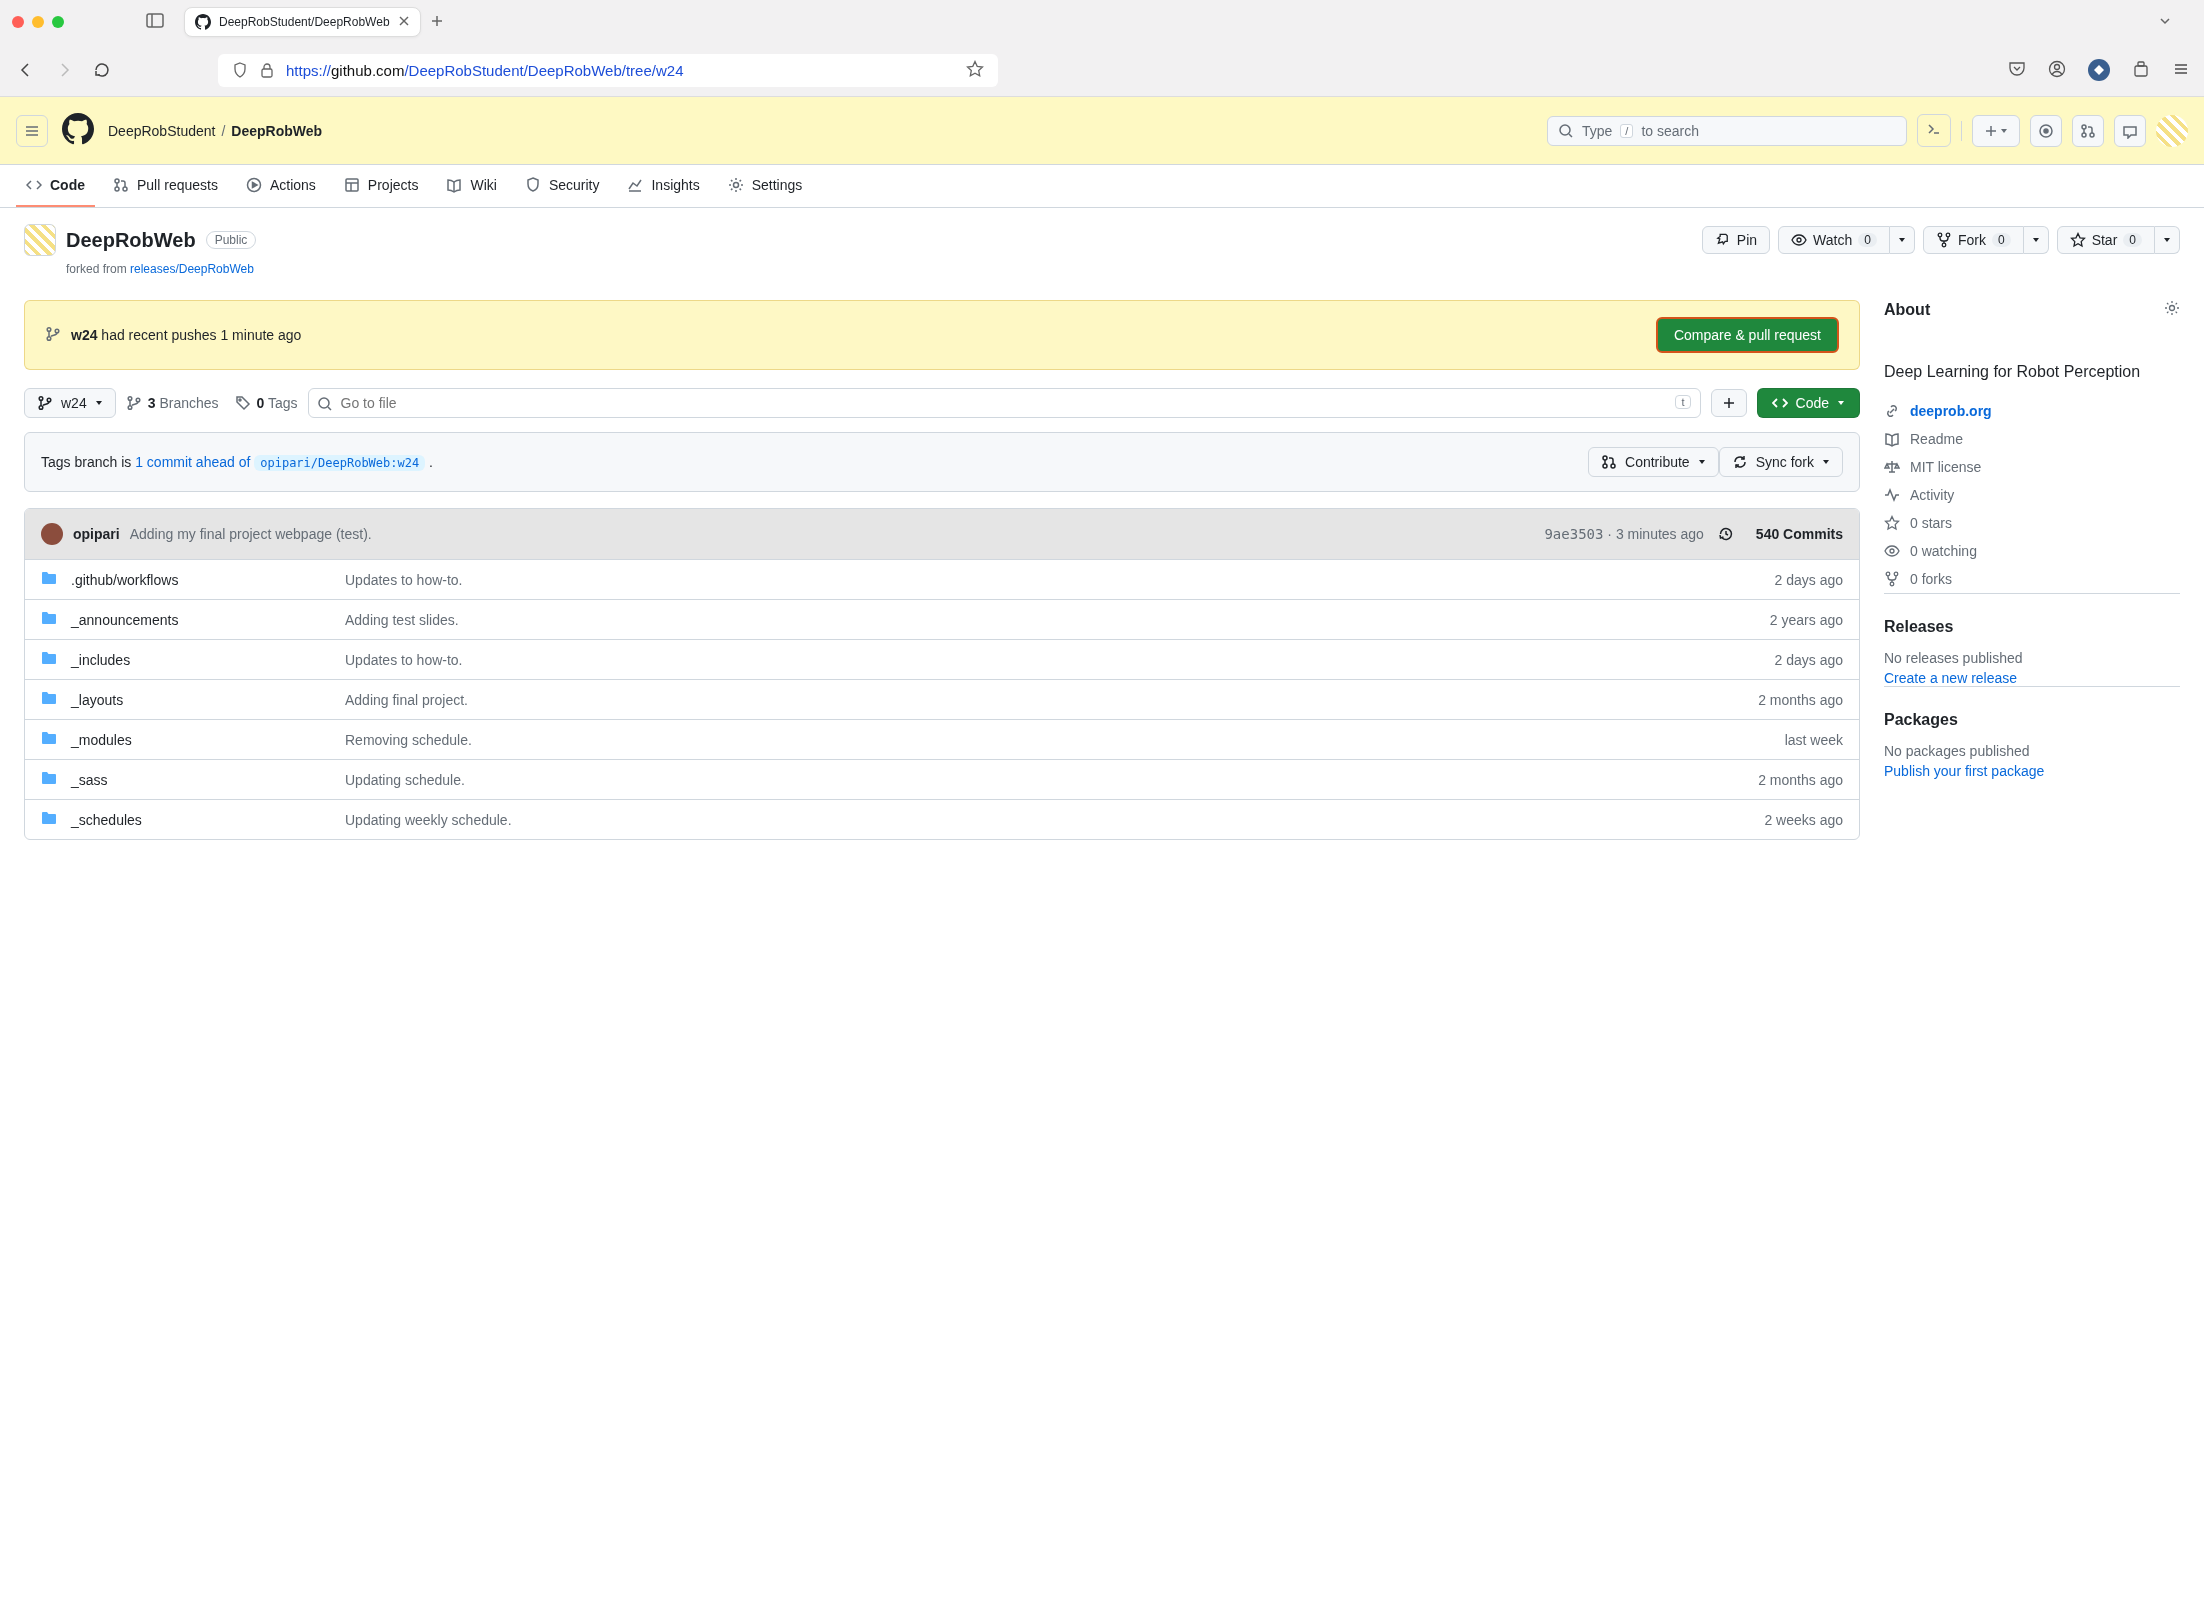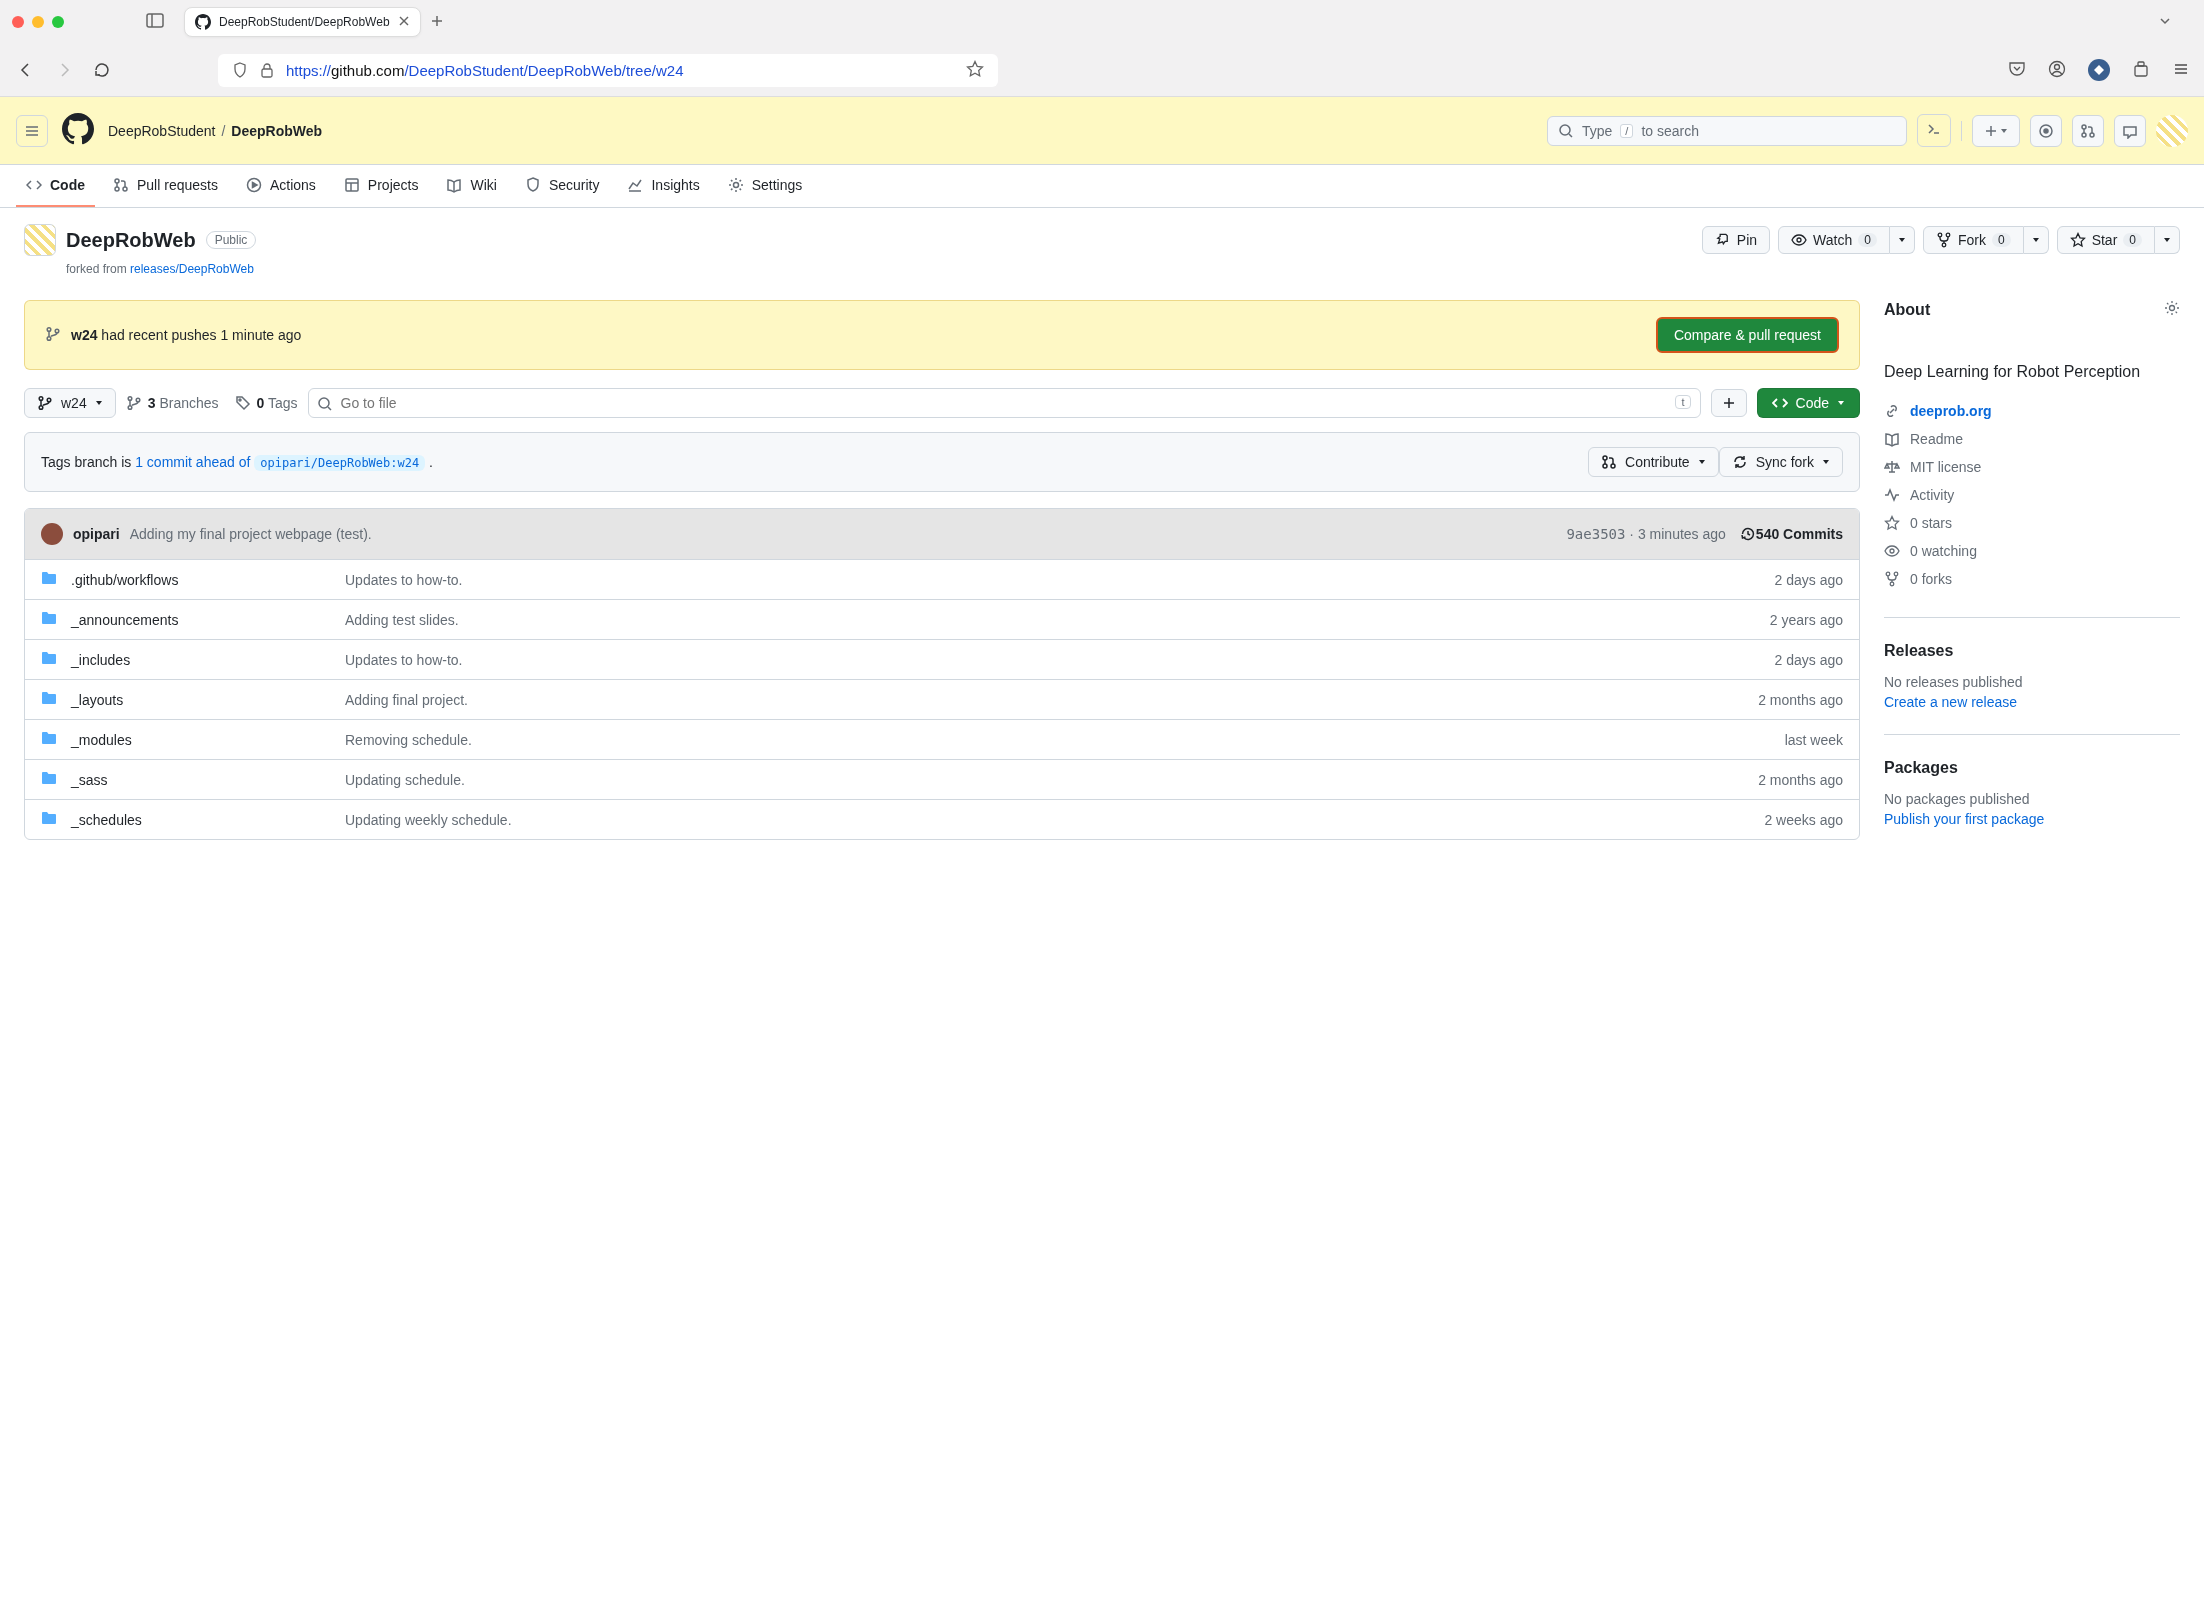"About" .sidebar-section { padding-bottom: 24px -> none }
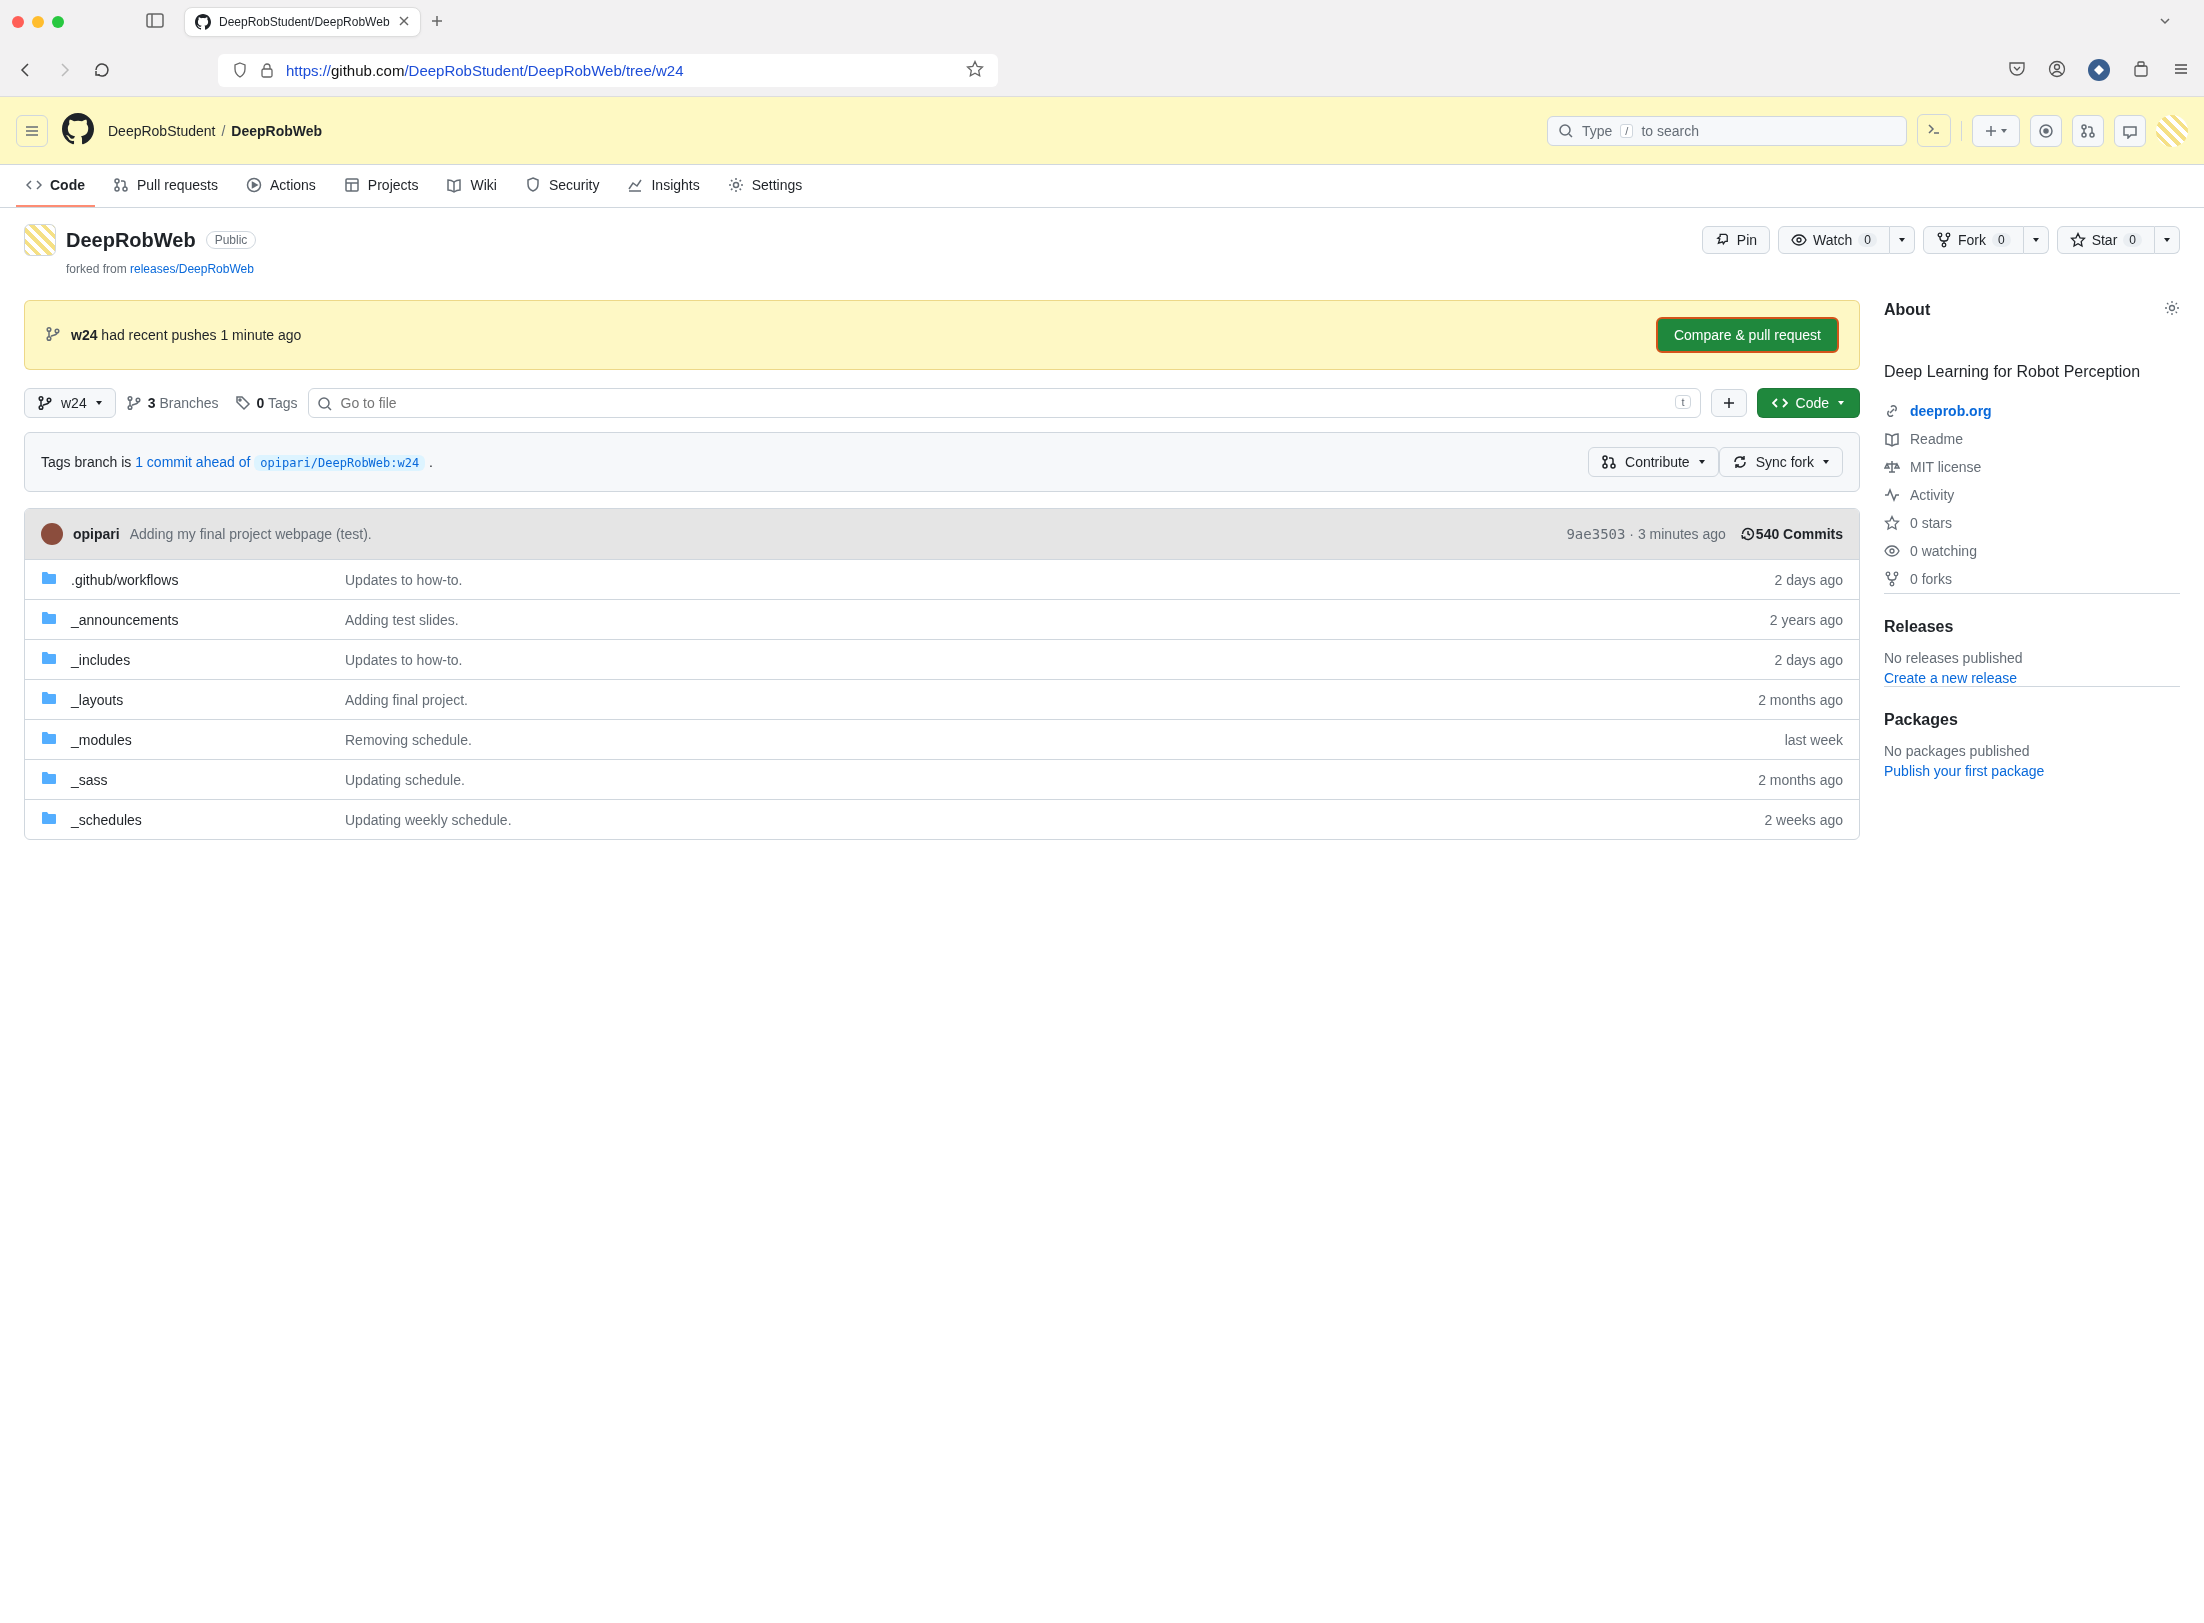"540 Commits" .commits-link { gap: 0 -> 22px }
